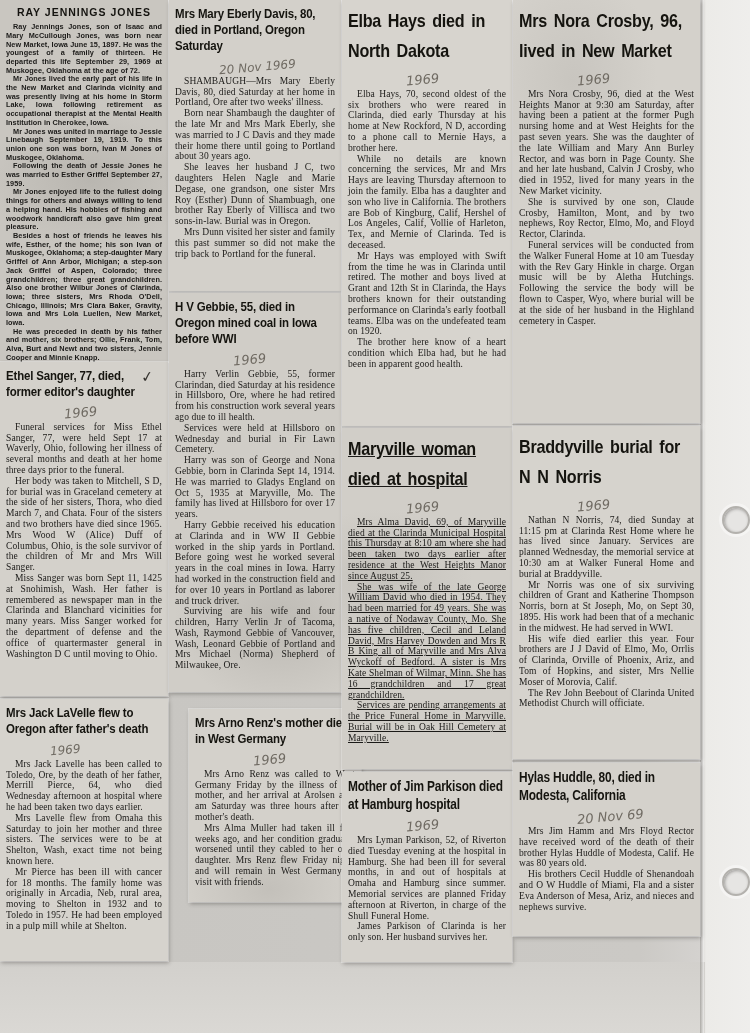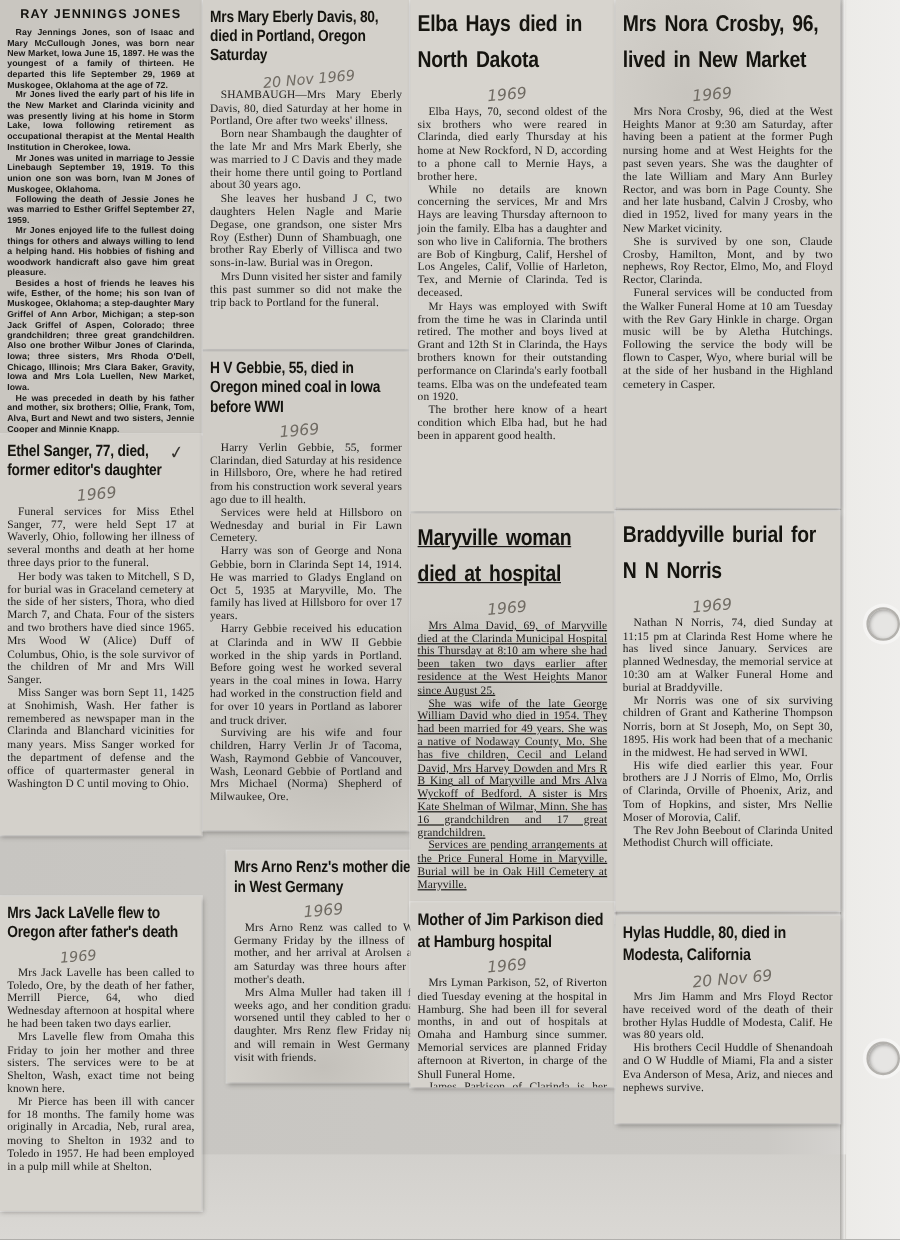"His wife died earlier this" p { text: Norris -> David }
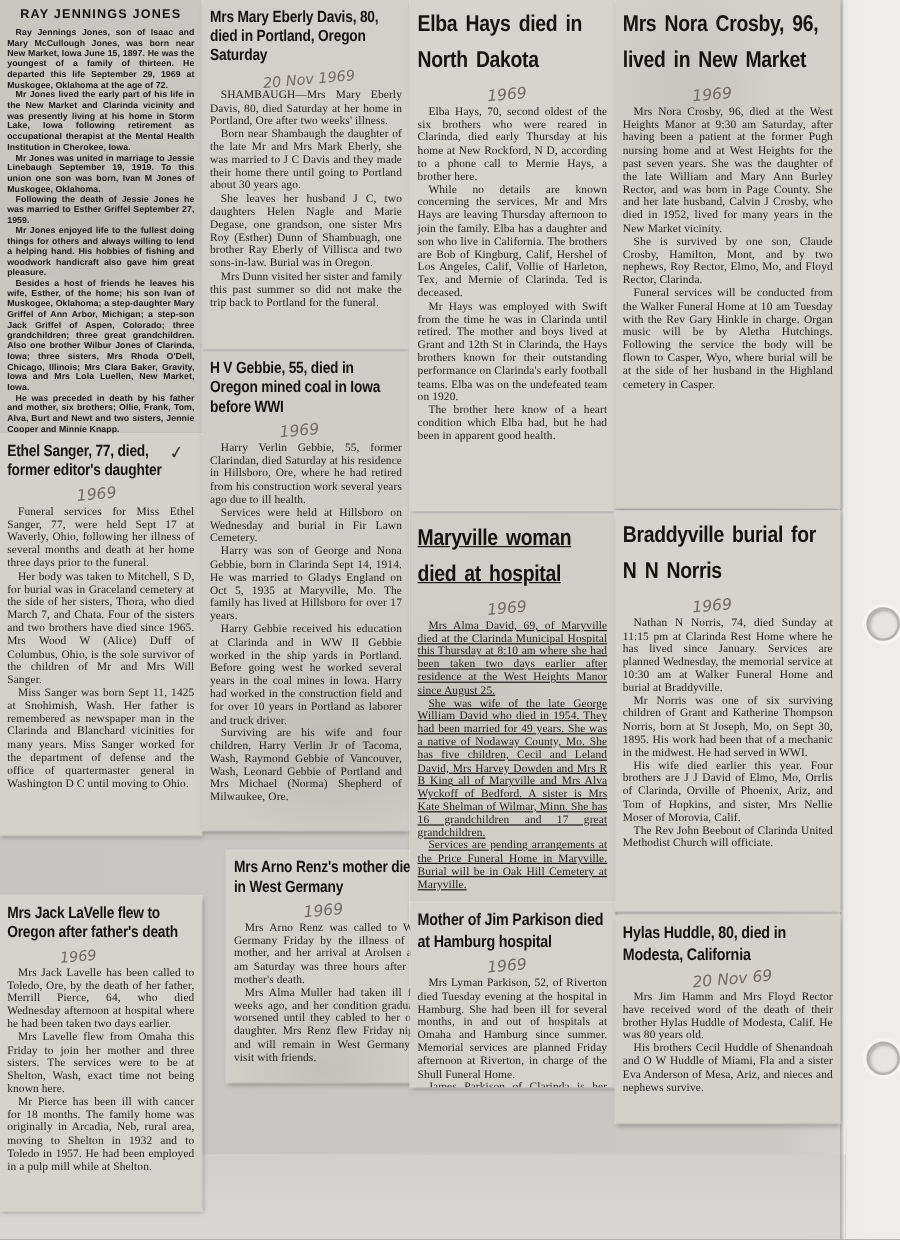"Mrs Jack LaVelle flew to" #c2 { margin-top: 48px -> none }
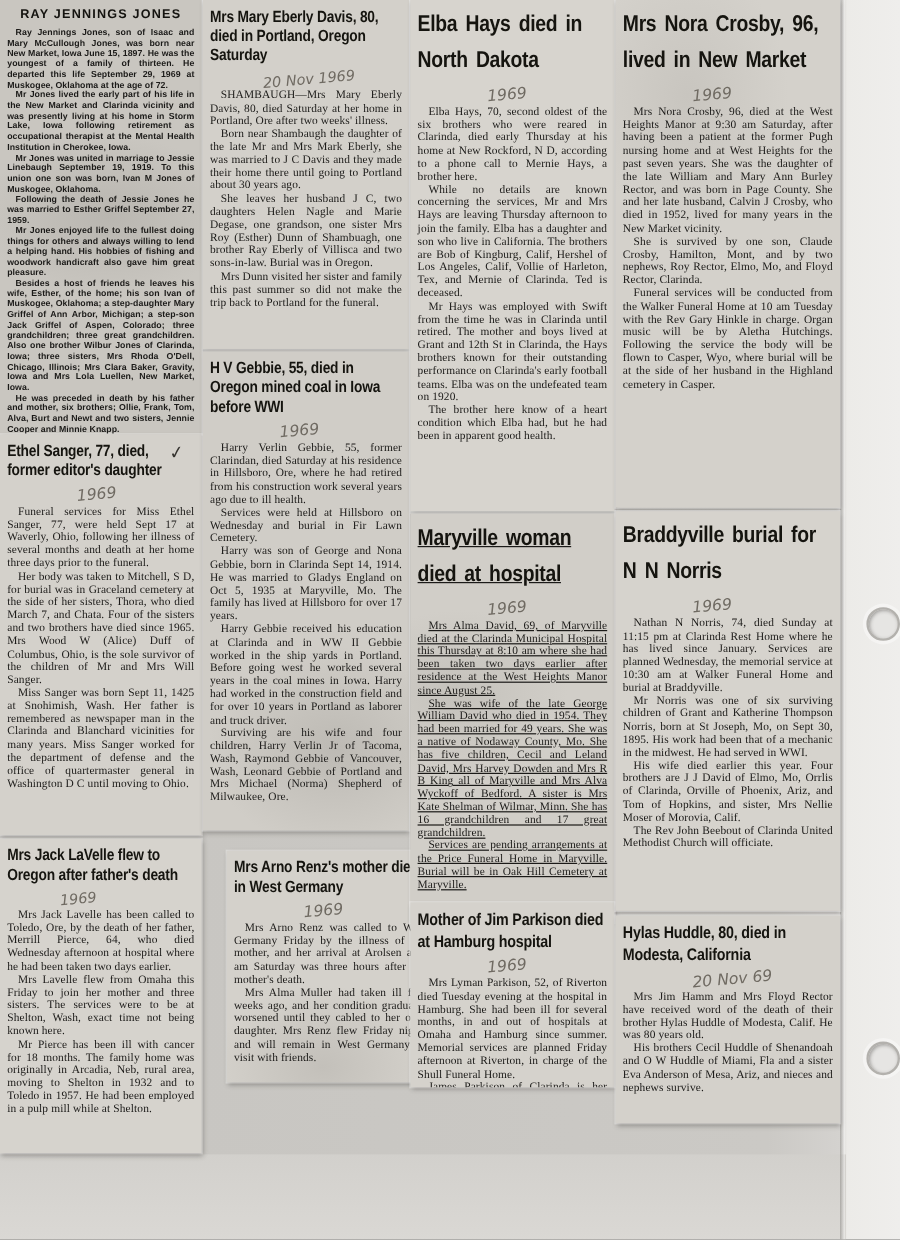"Mother of Jim Parkison died" #c8 { height: 154px -> 190px; top: 752px -> 772px }
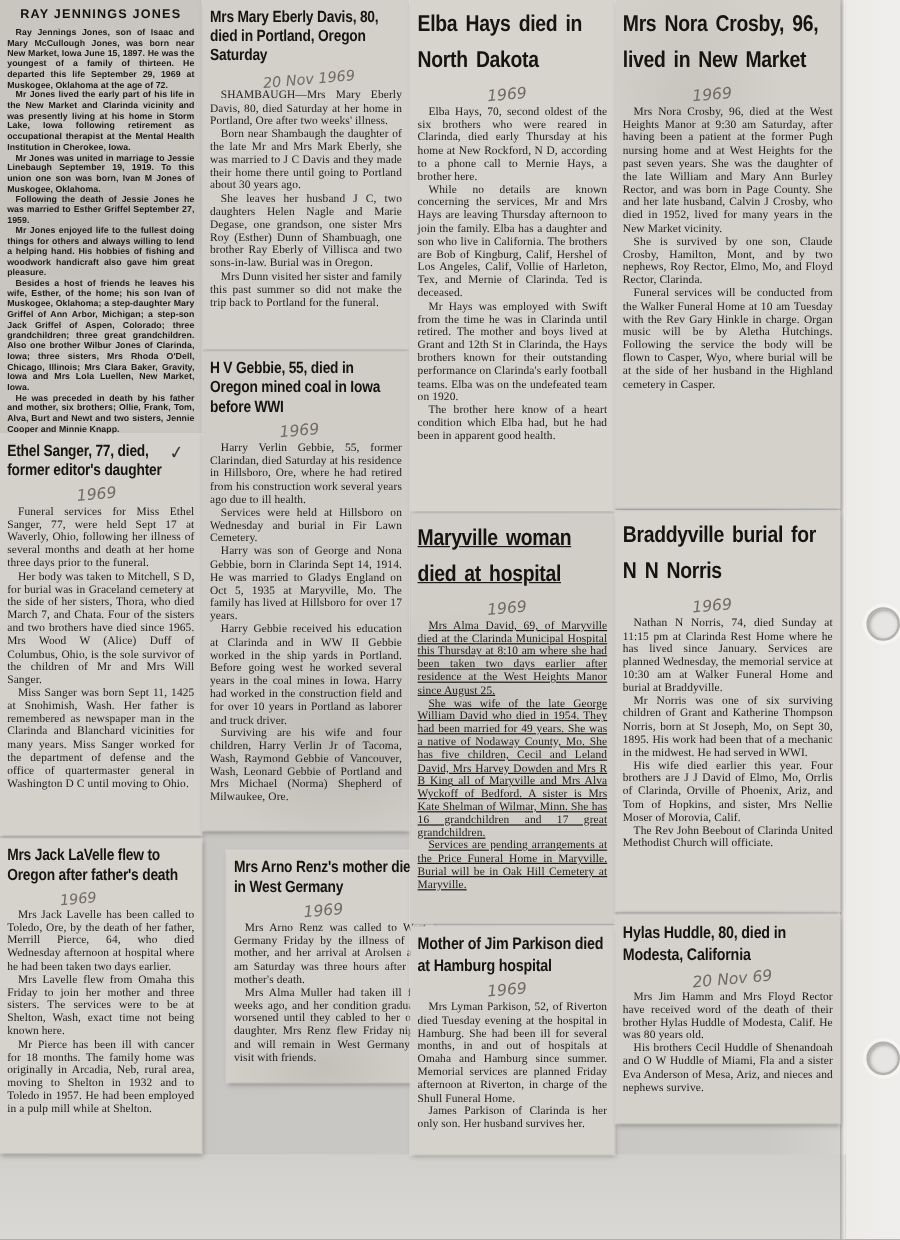"Mrs Lavelle flew from Omaha" p { text: Friday -> Saturday }
